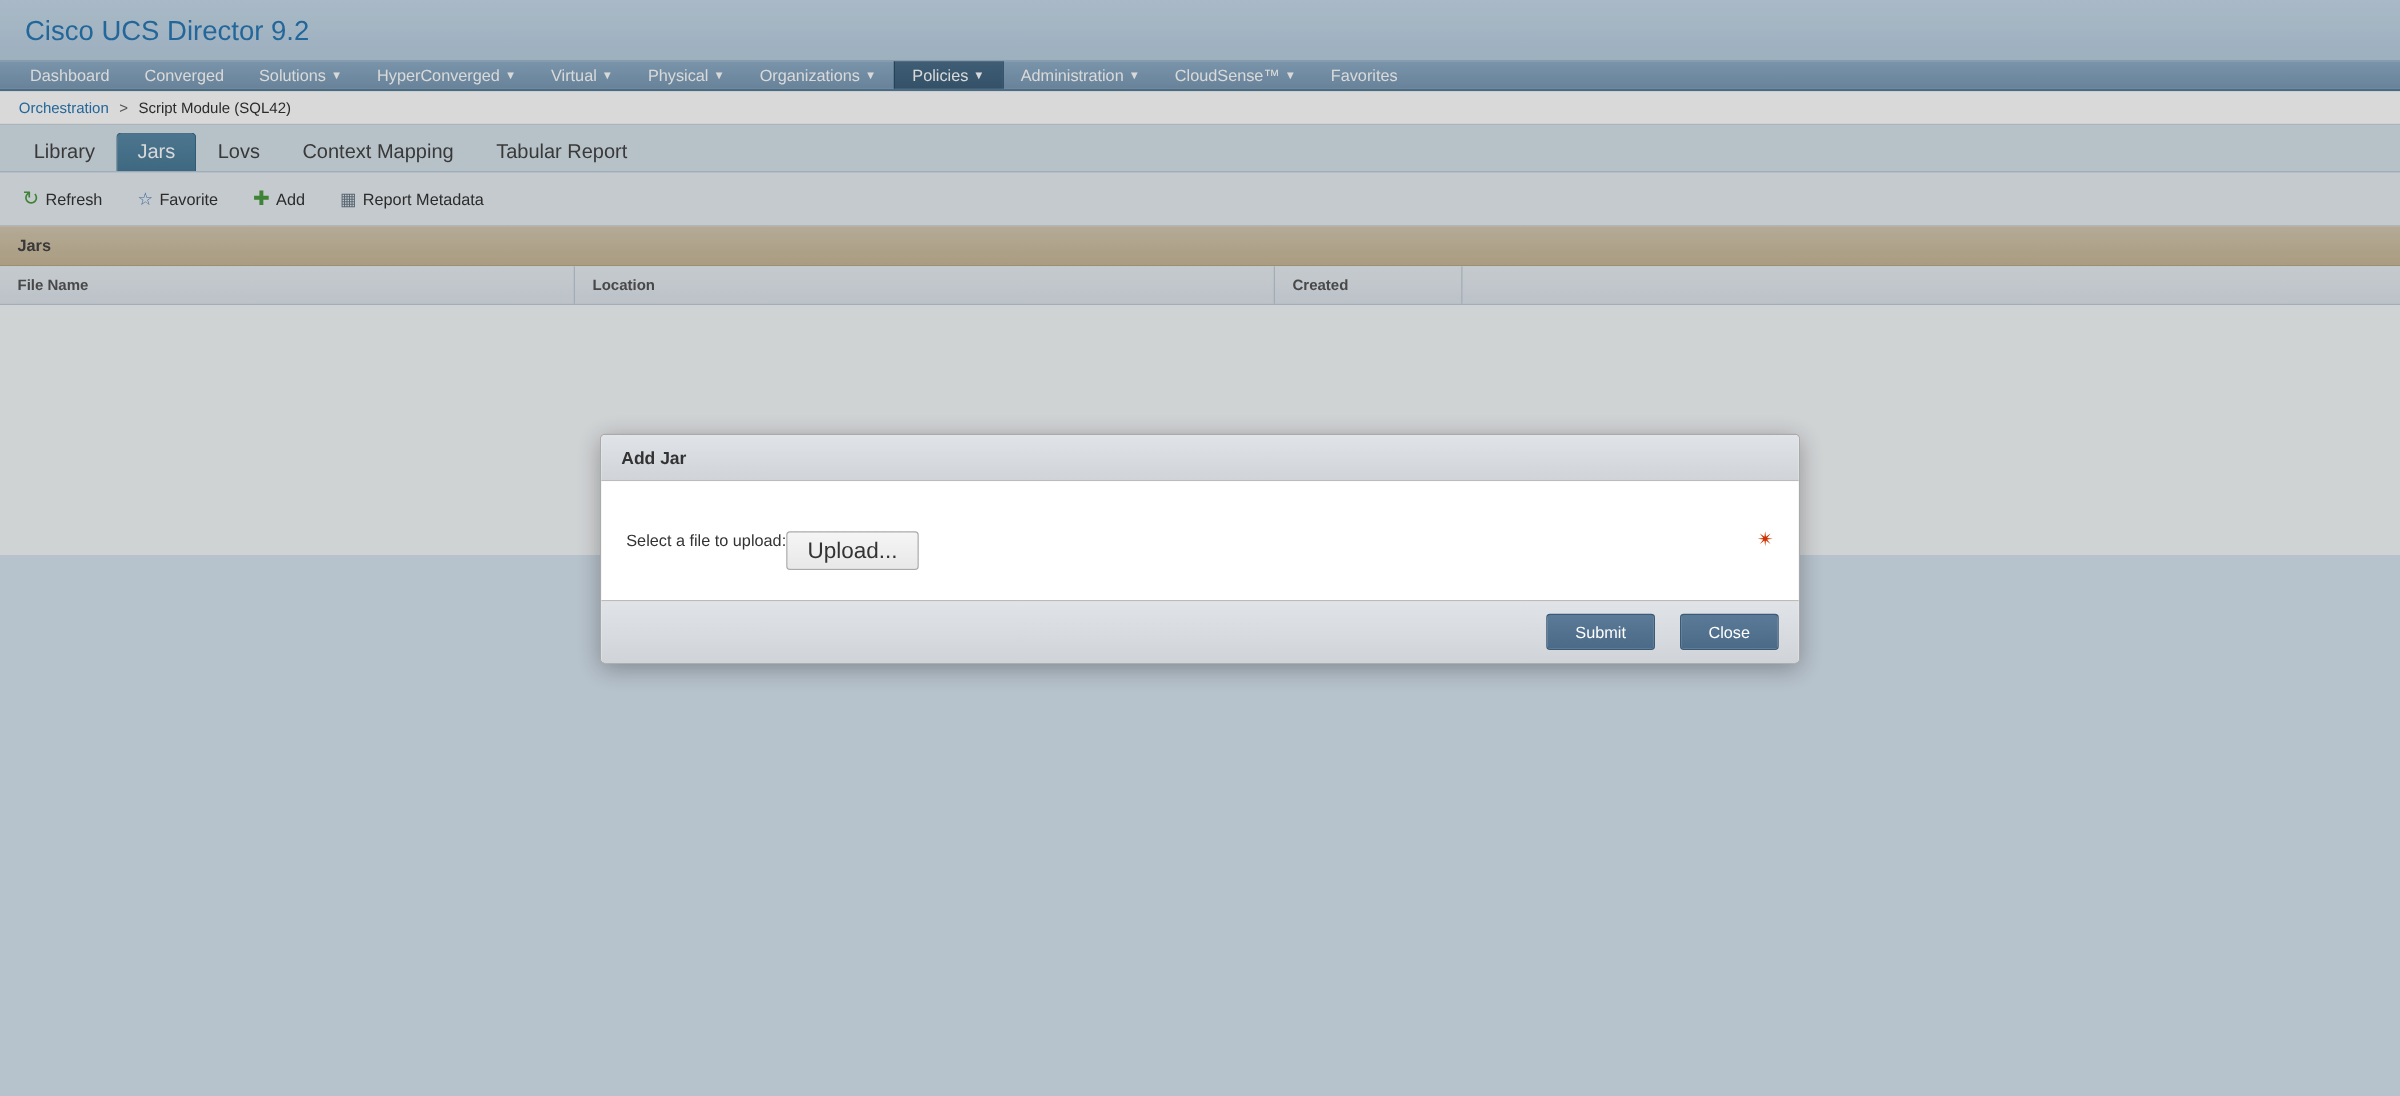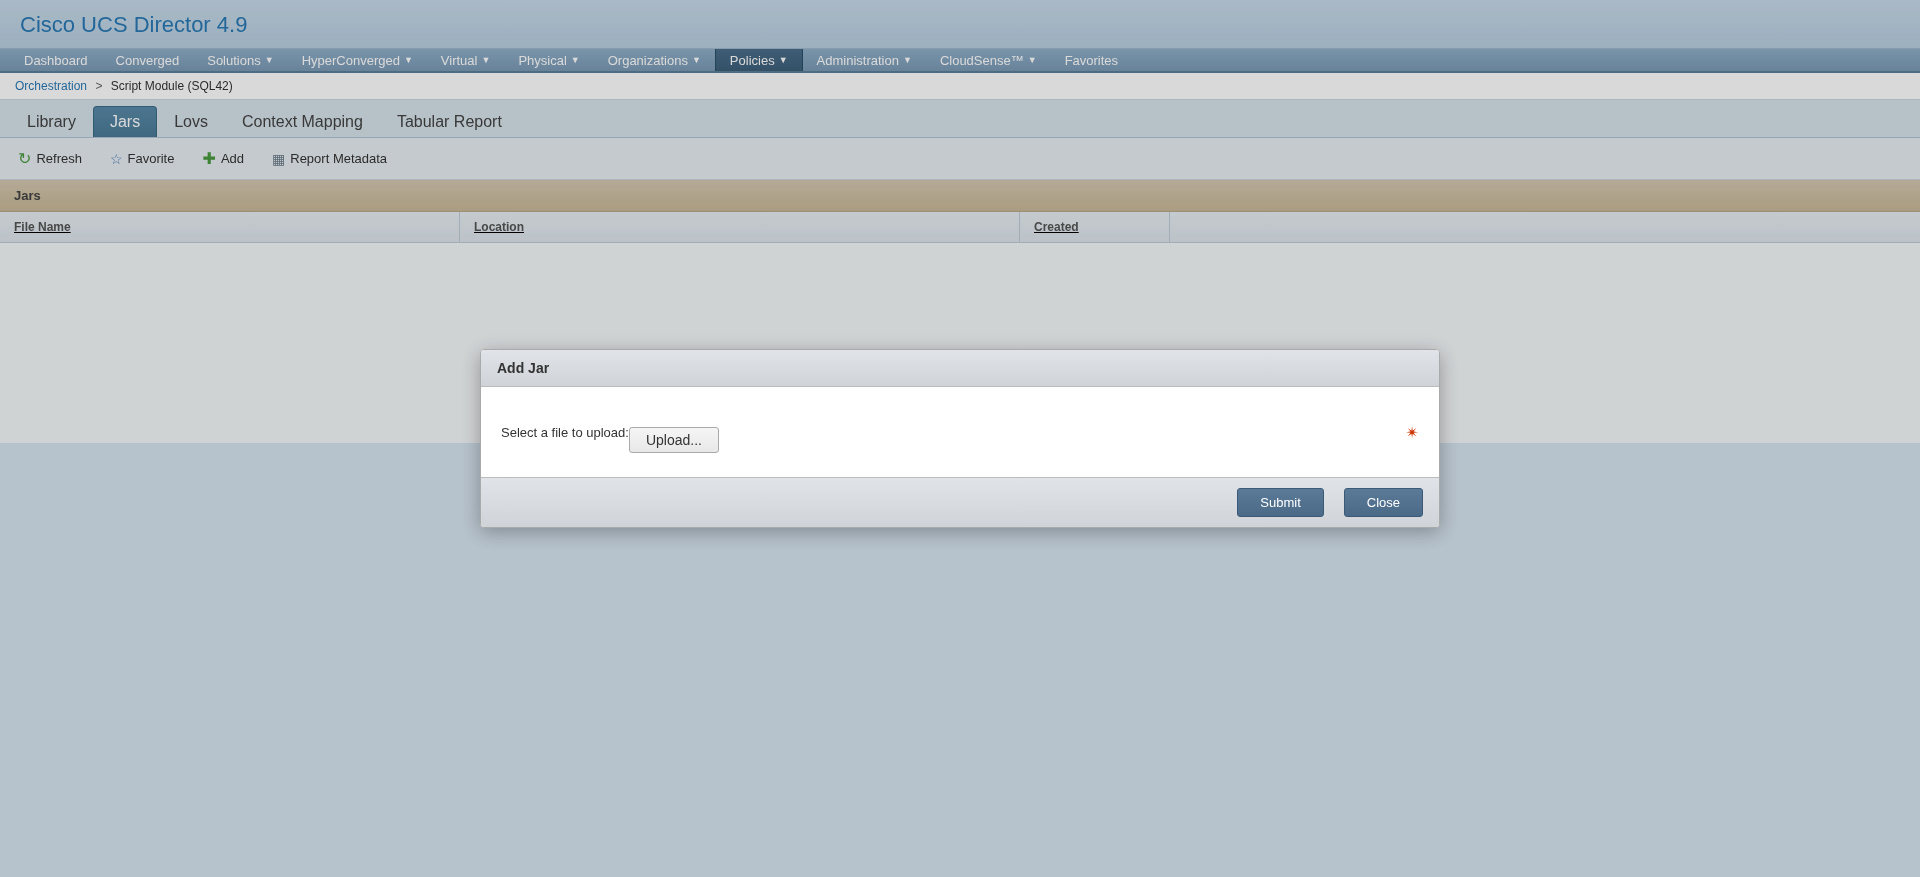"Cisco UCS Director 4.9" span.app-title { text: 4.9 -> 9.2 }
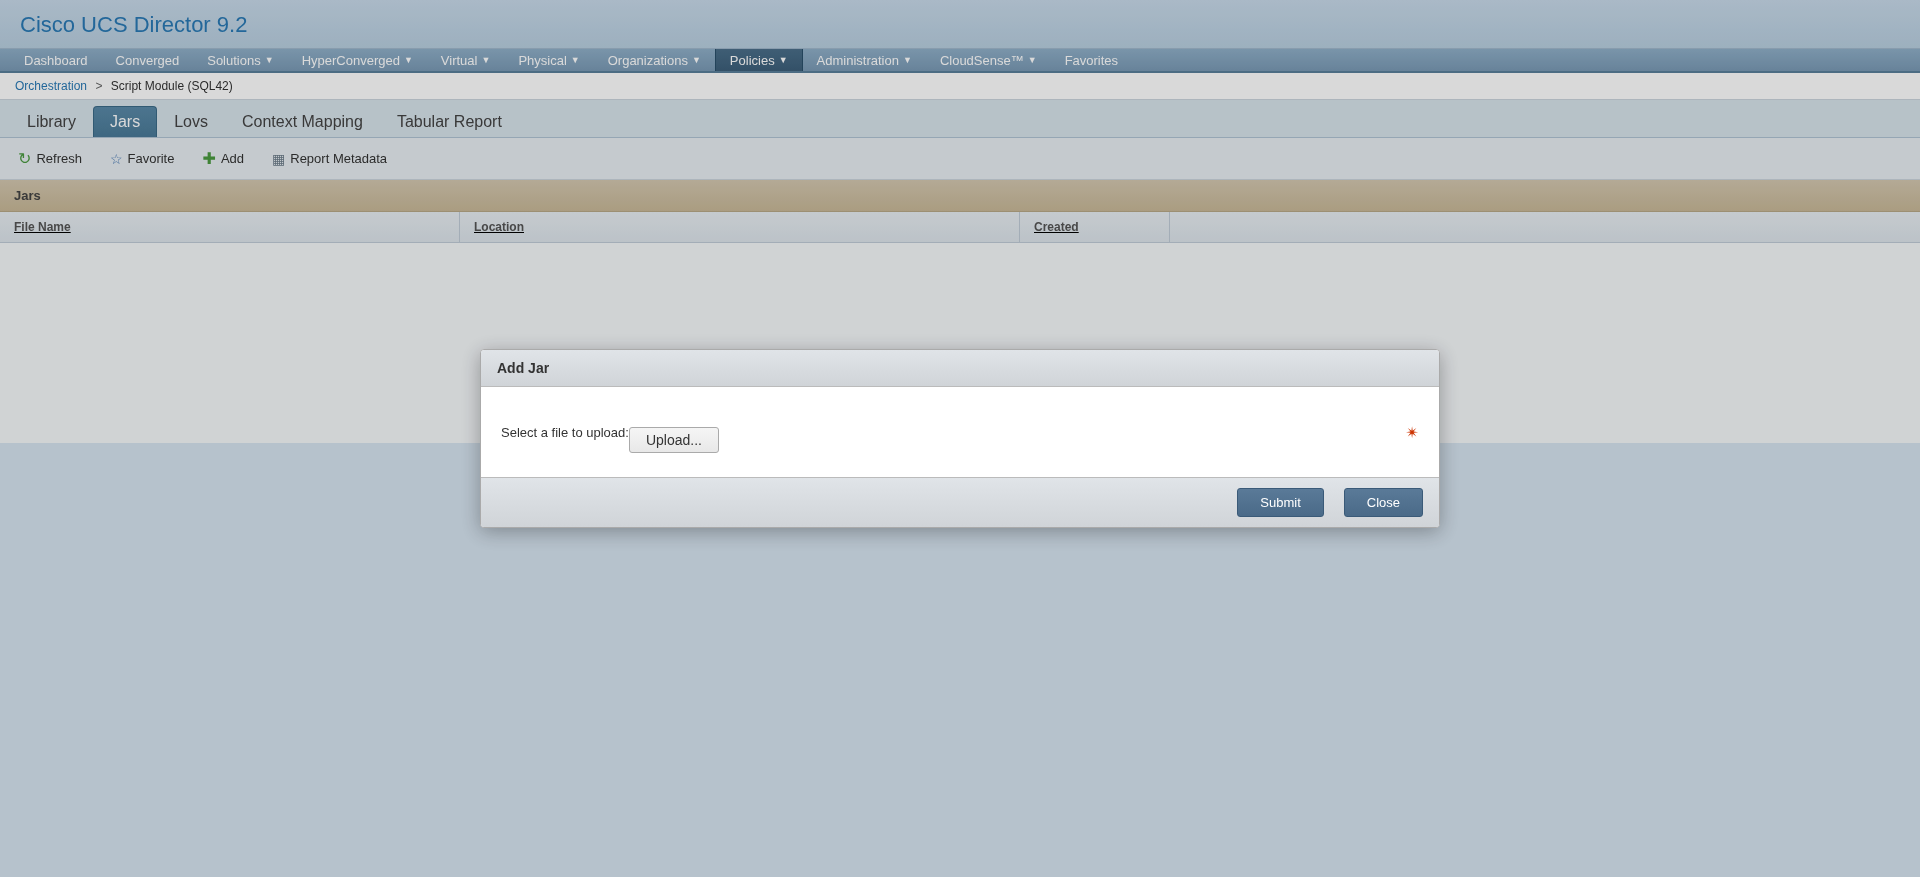"File Name" .table-header-row { text-decoration: underline -> none }
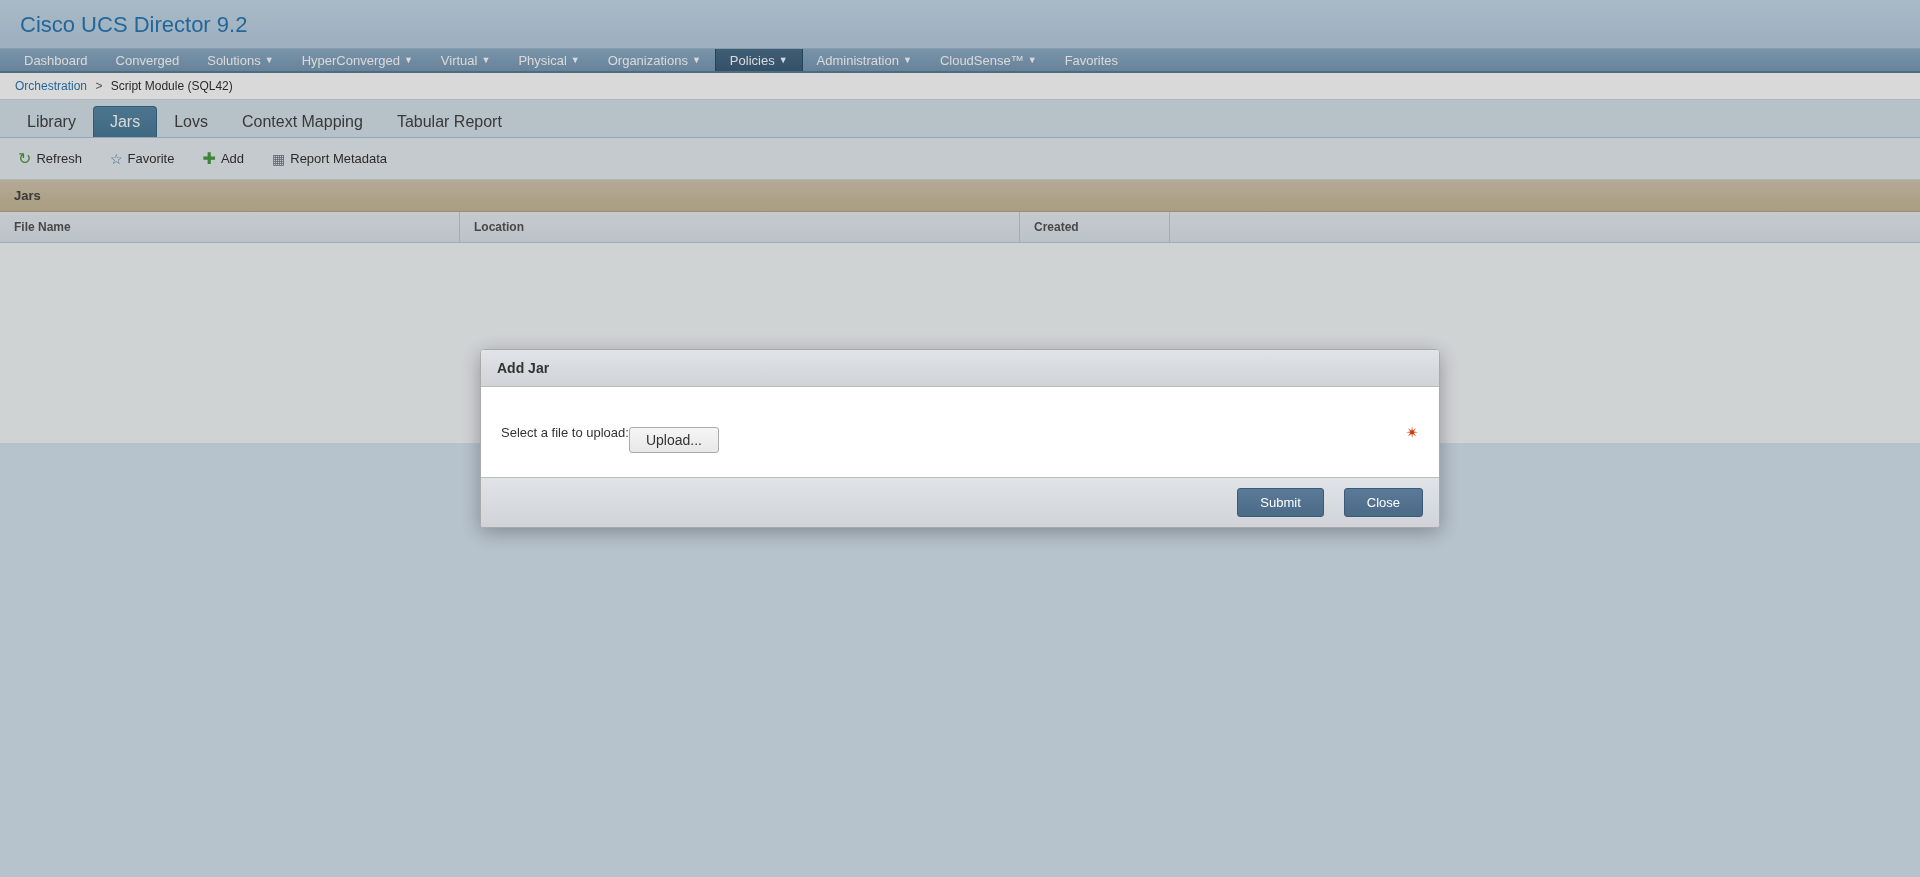"Upload..." .modal-upload-btn { font-size: 14px -> 18px }
